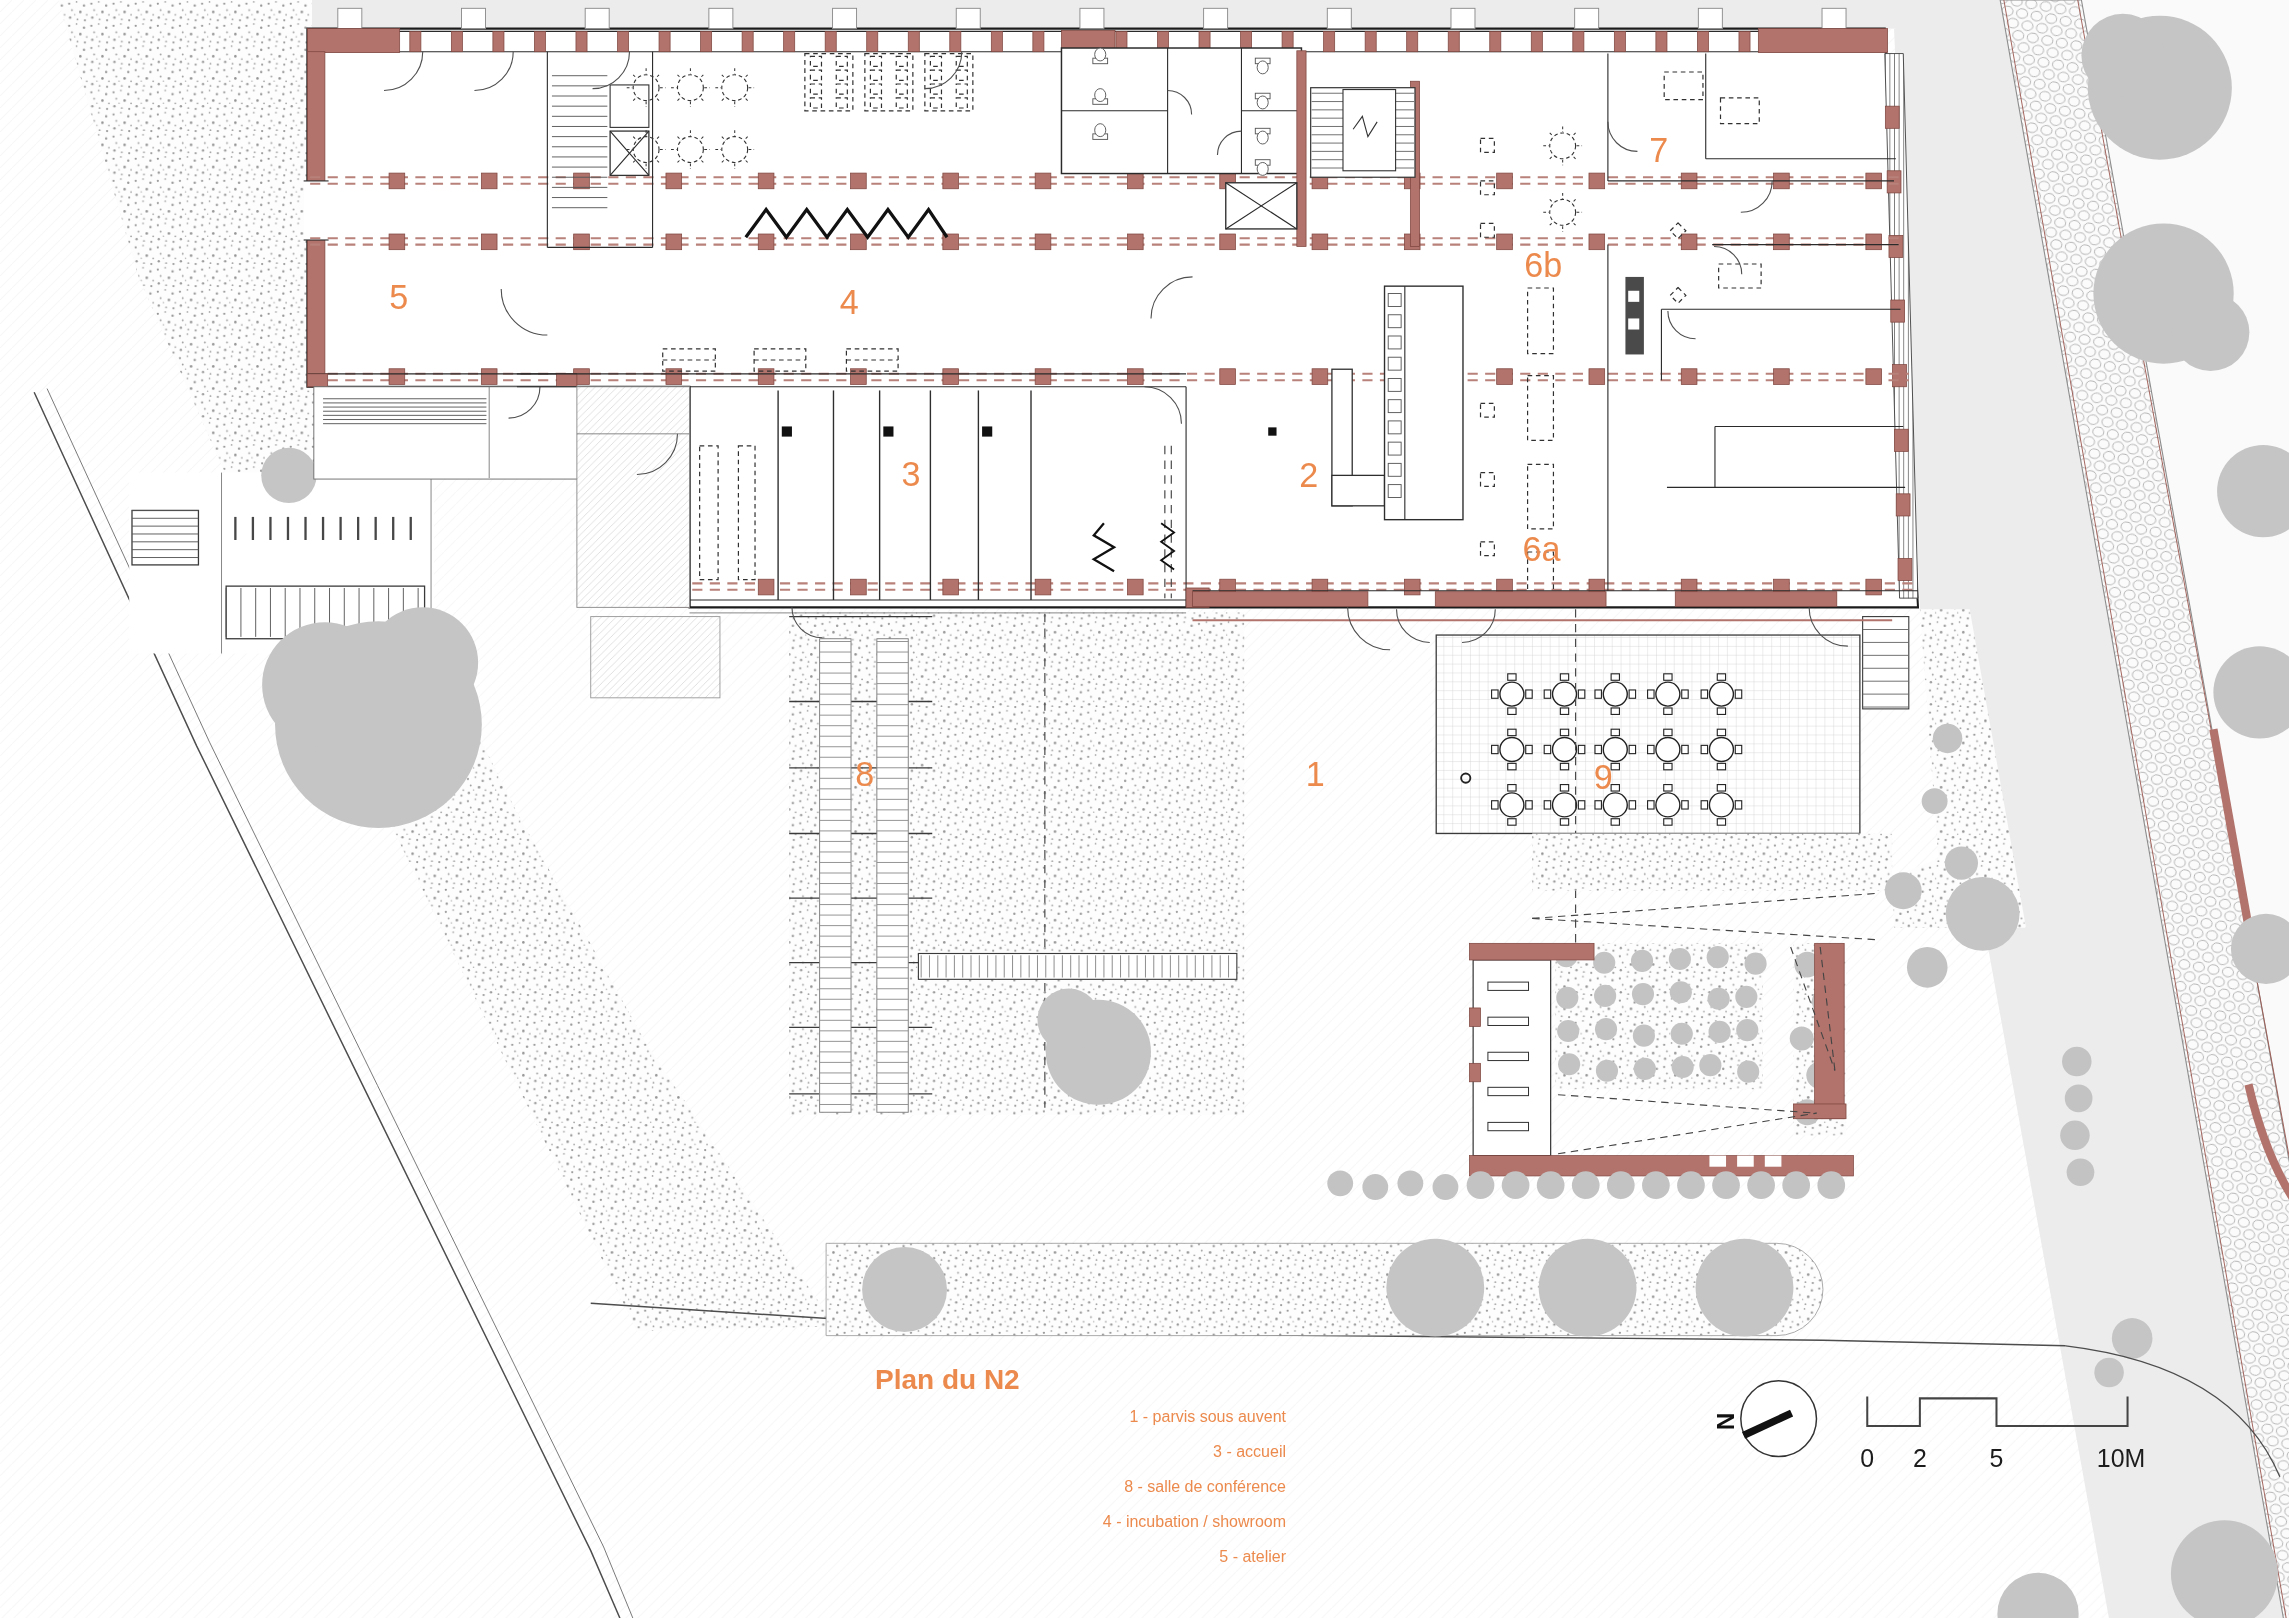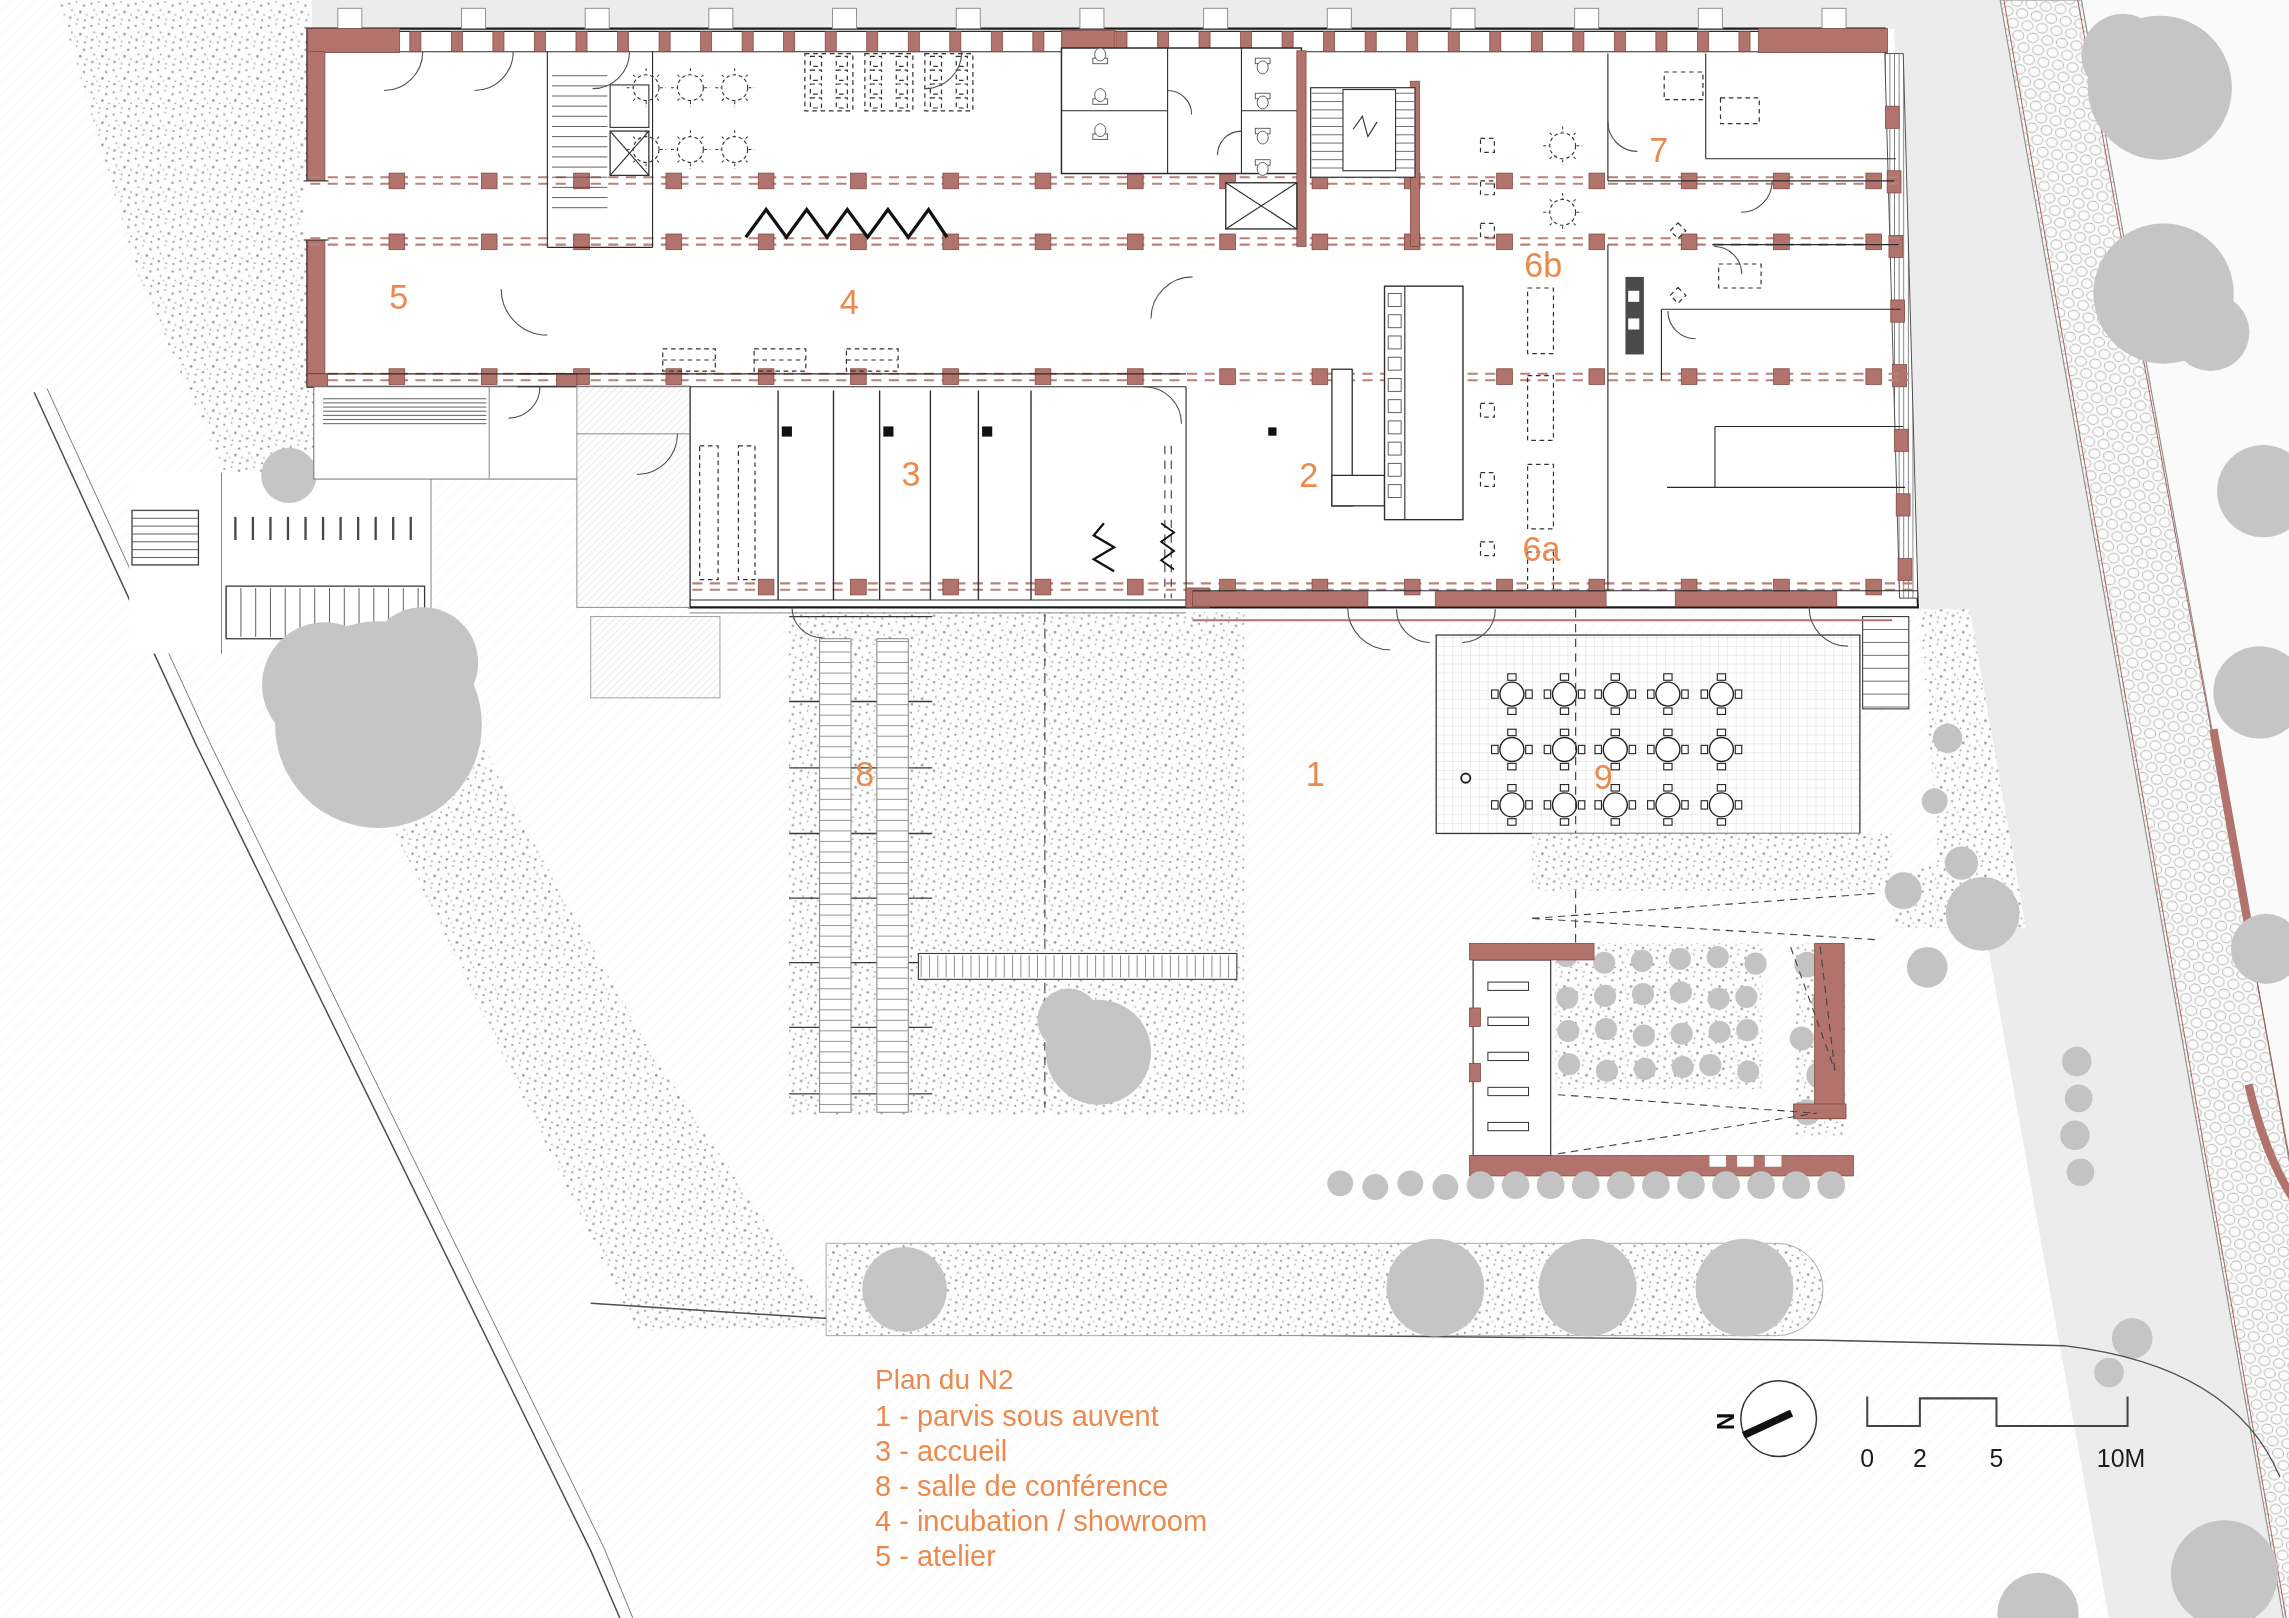"Plan du N2" .legend-title { font-weight: normal -> bold }
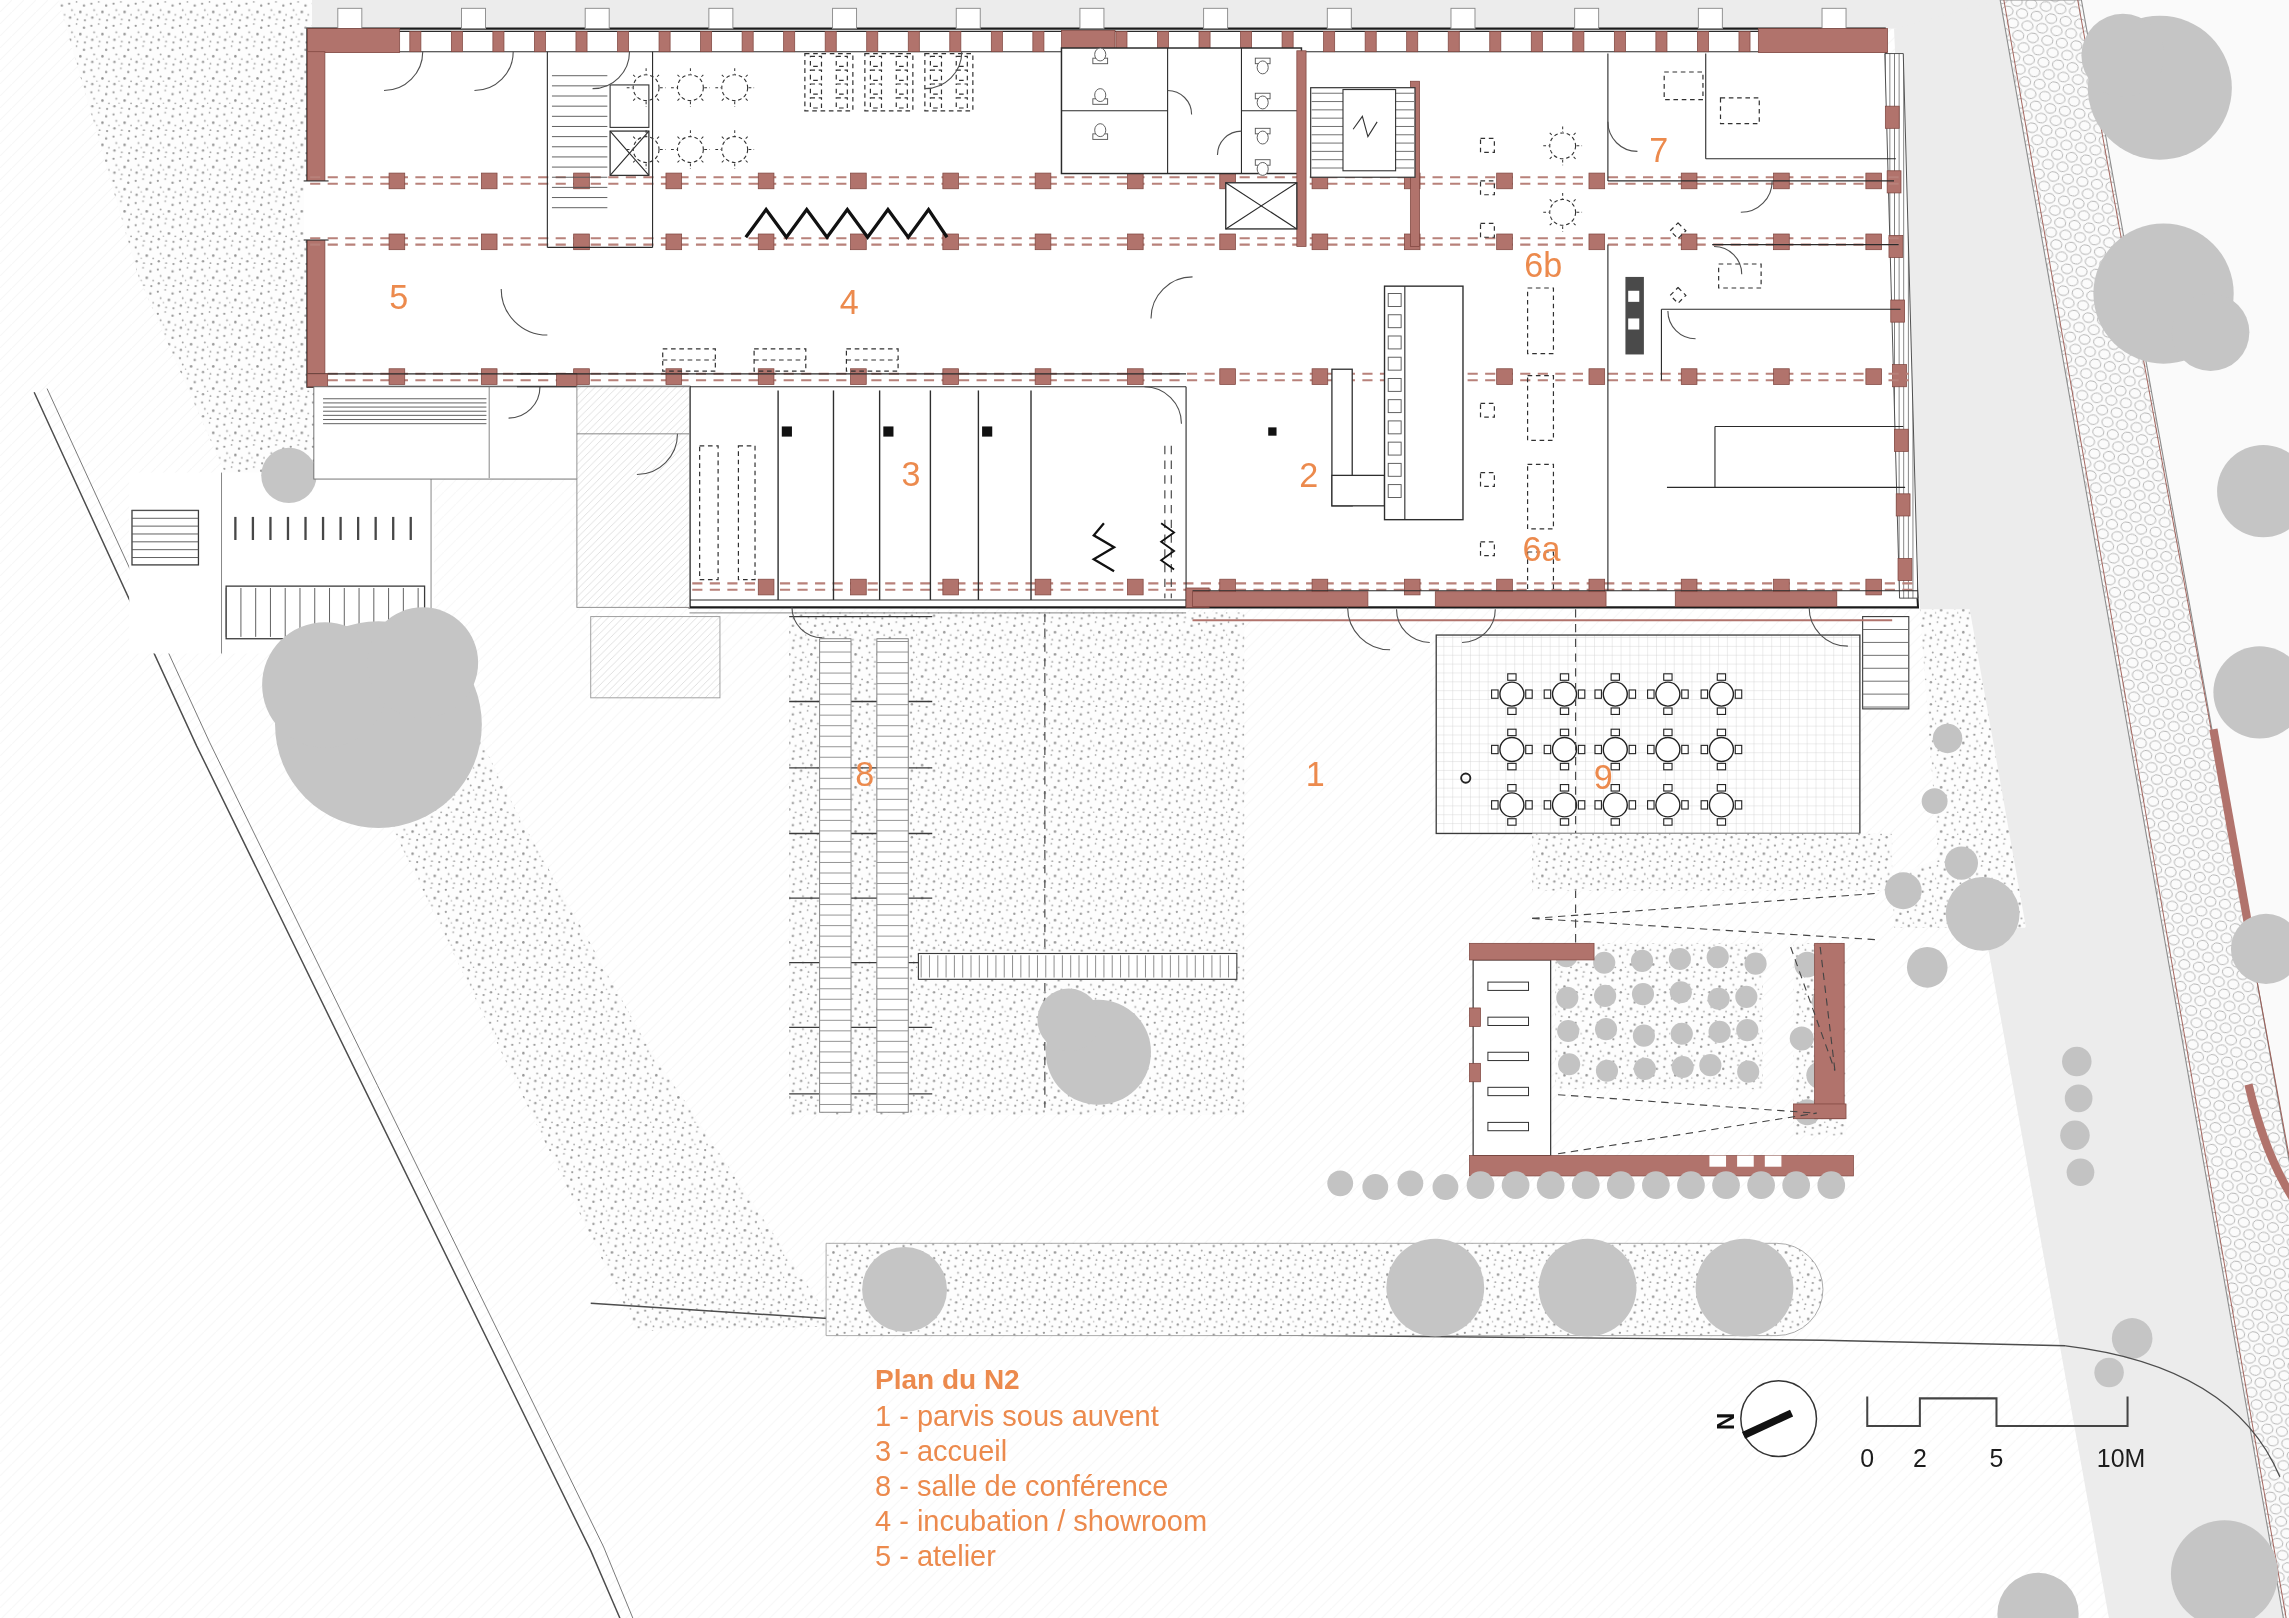"1 - parvis sous auvent" .legend-col li { font-size: 29px -> 16px; text-align: none -> right }
